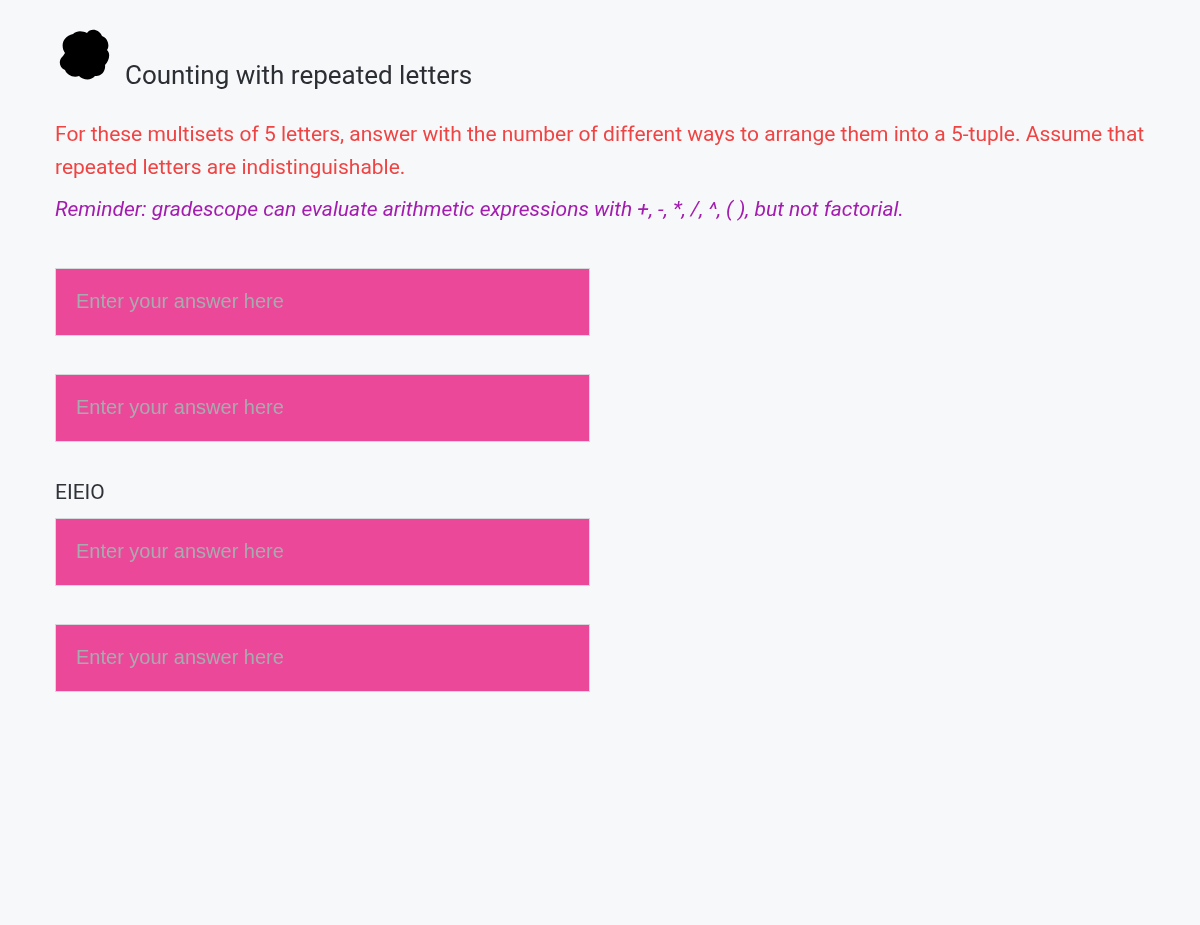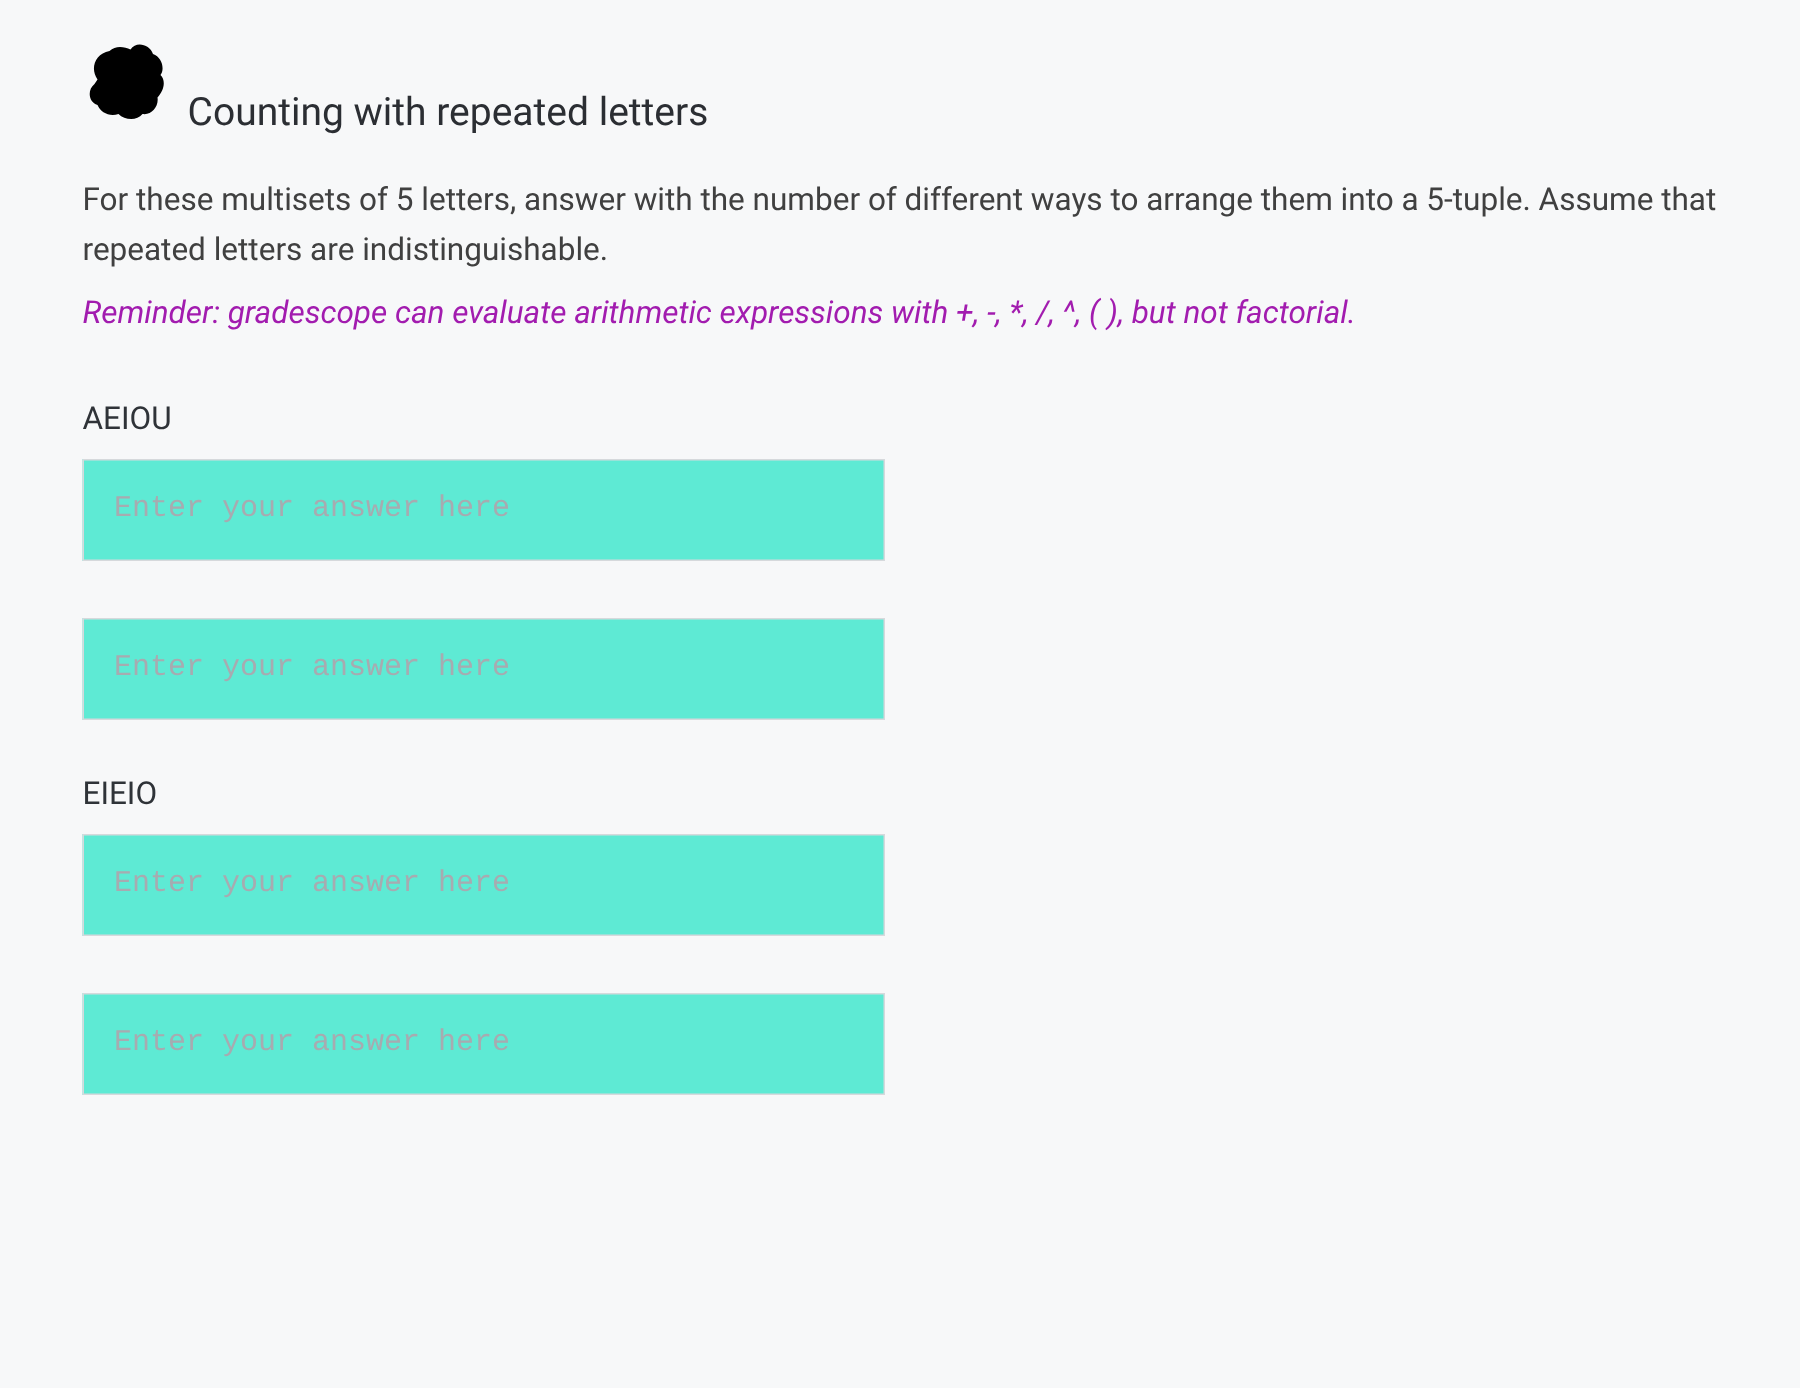"For these multisets of 5" .instructions { color: #404040 -> #ef4444 }
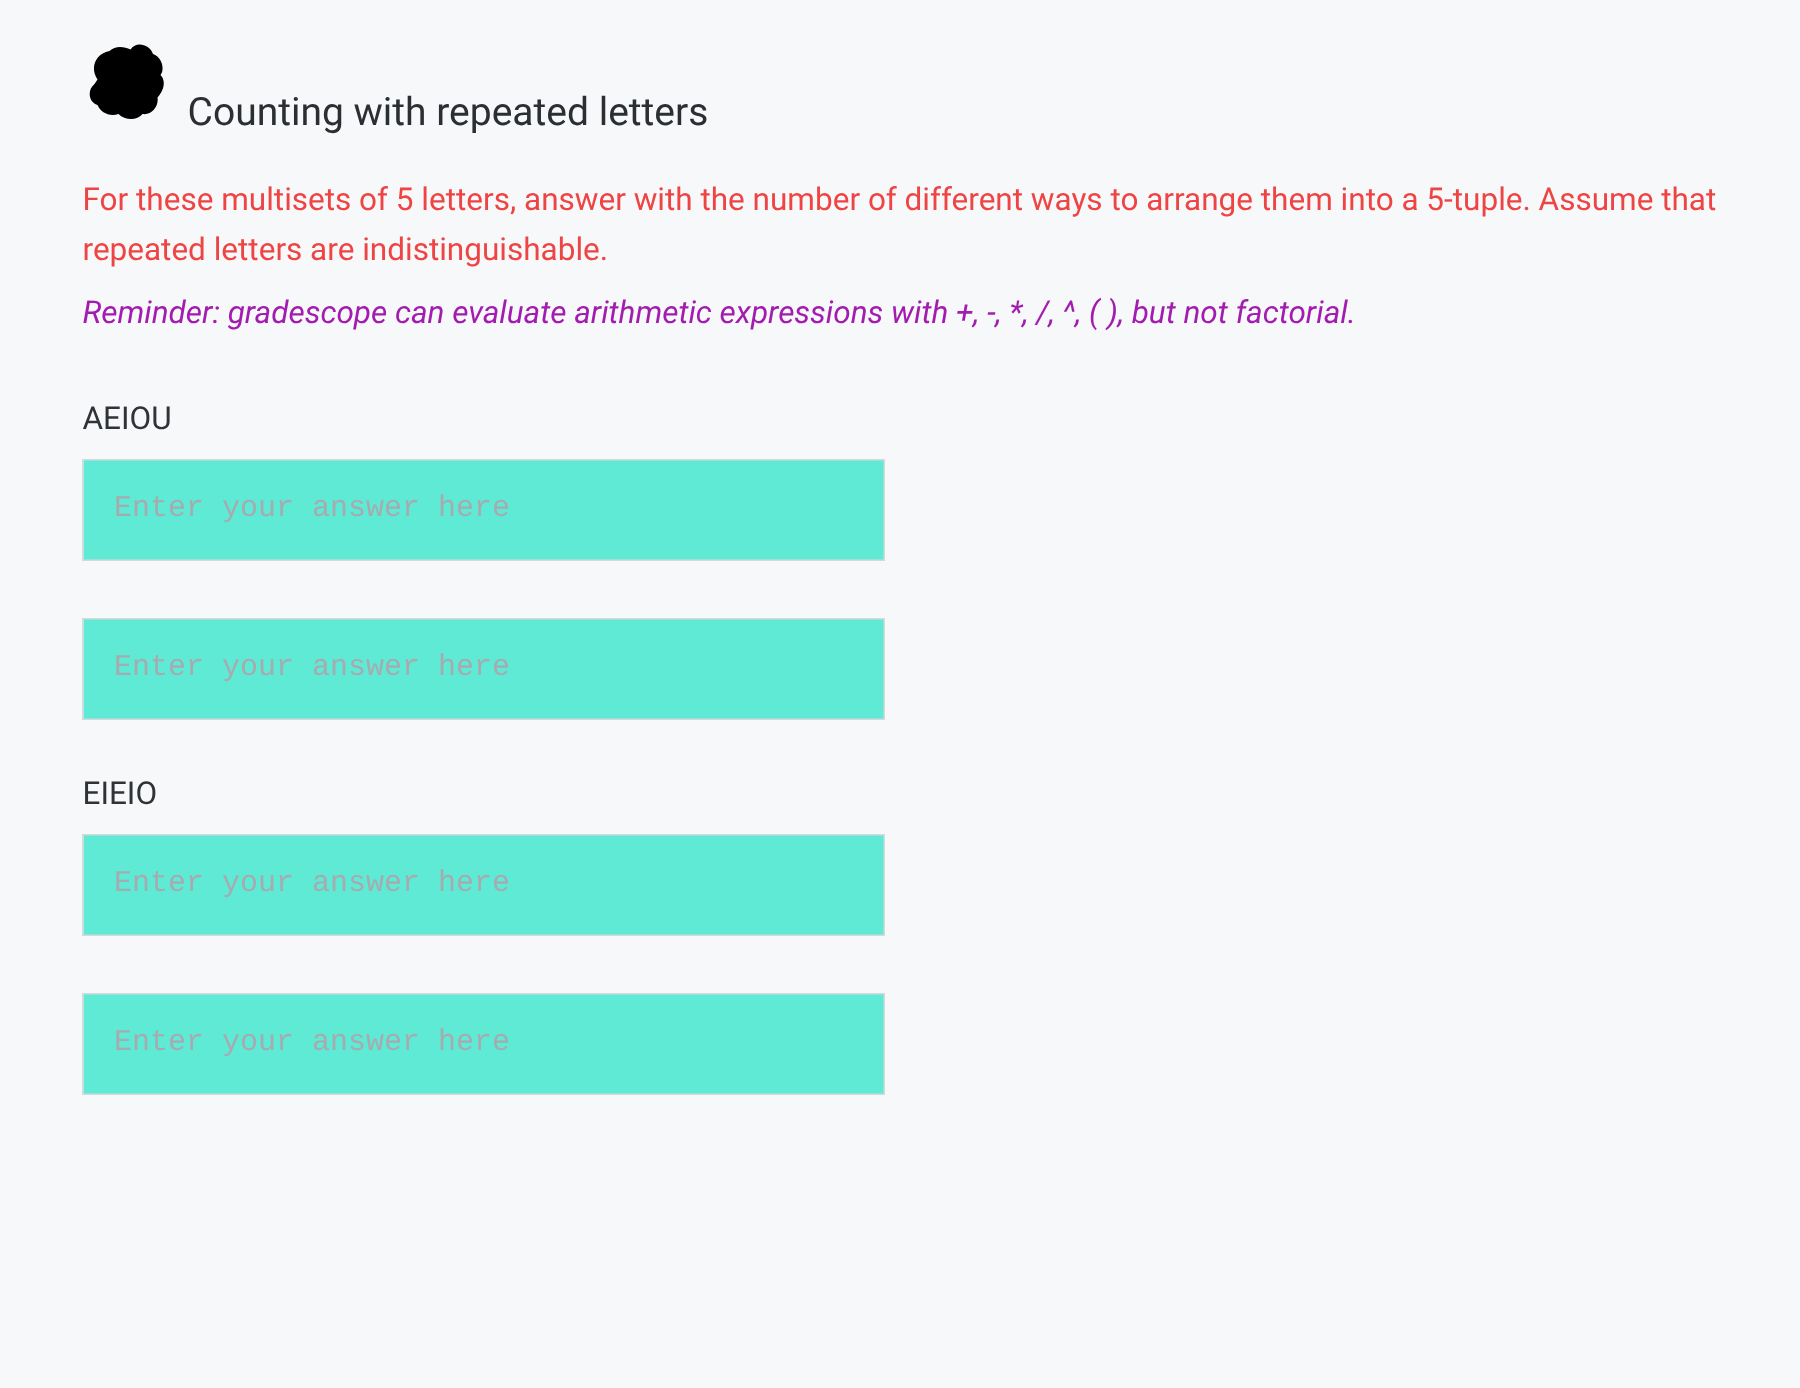"AEIOU" span.question-label { html: <span>AEIOU</span> -> none }
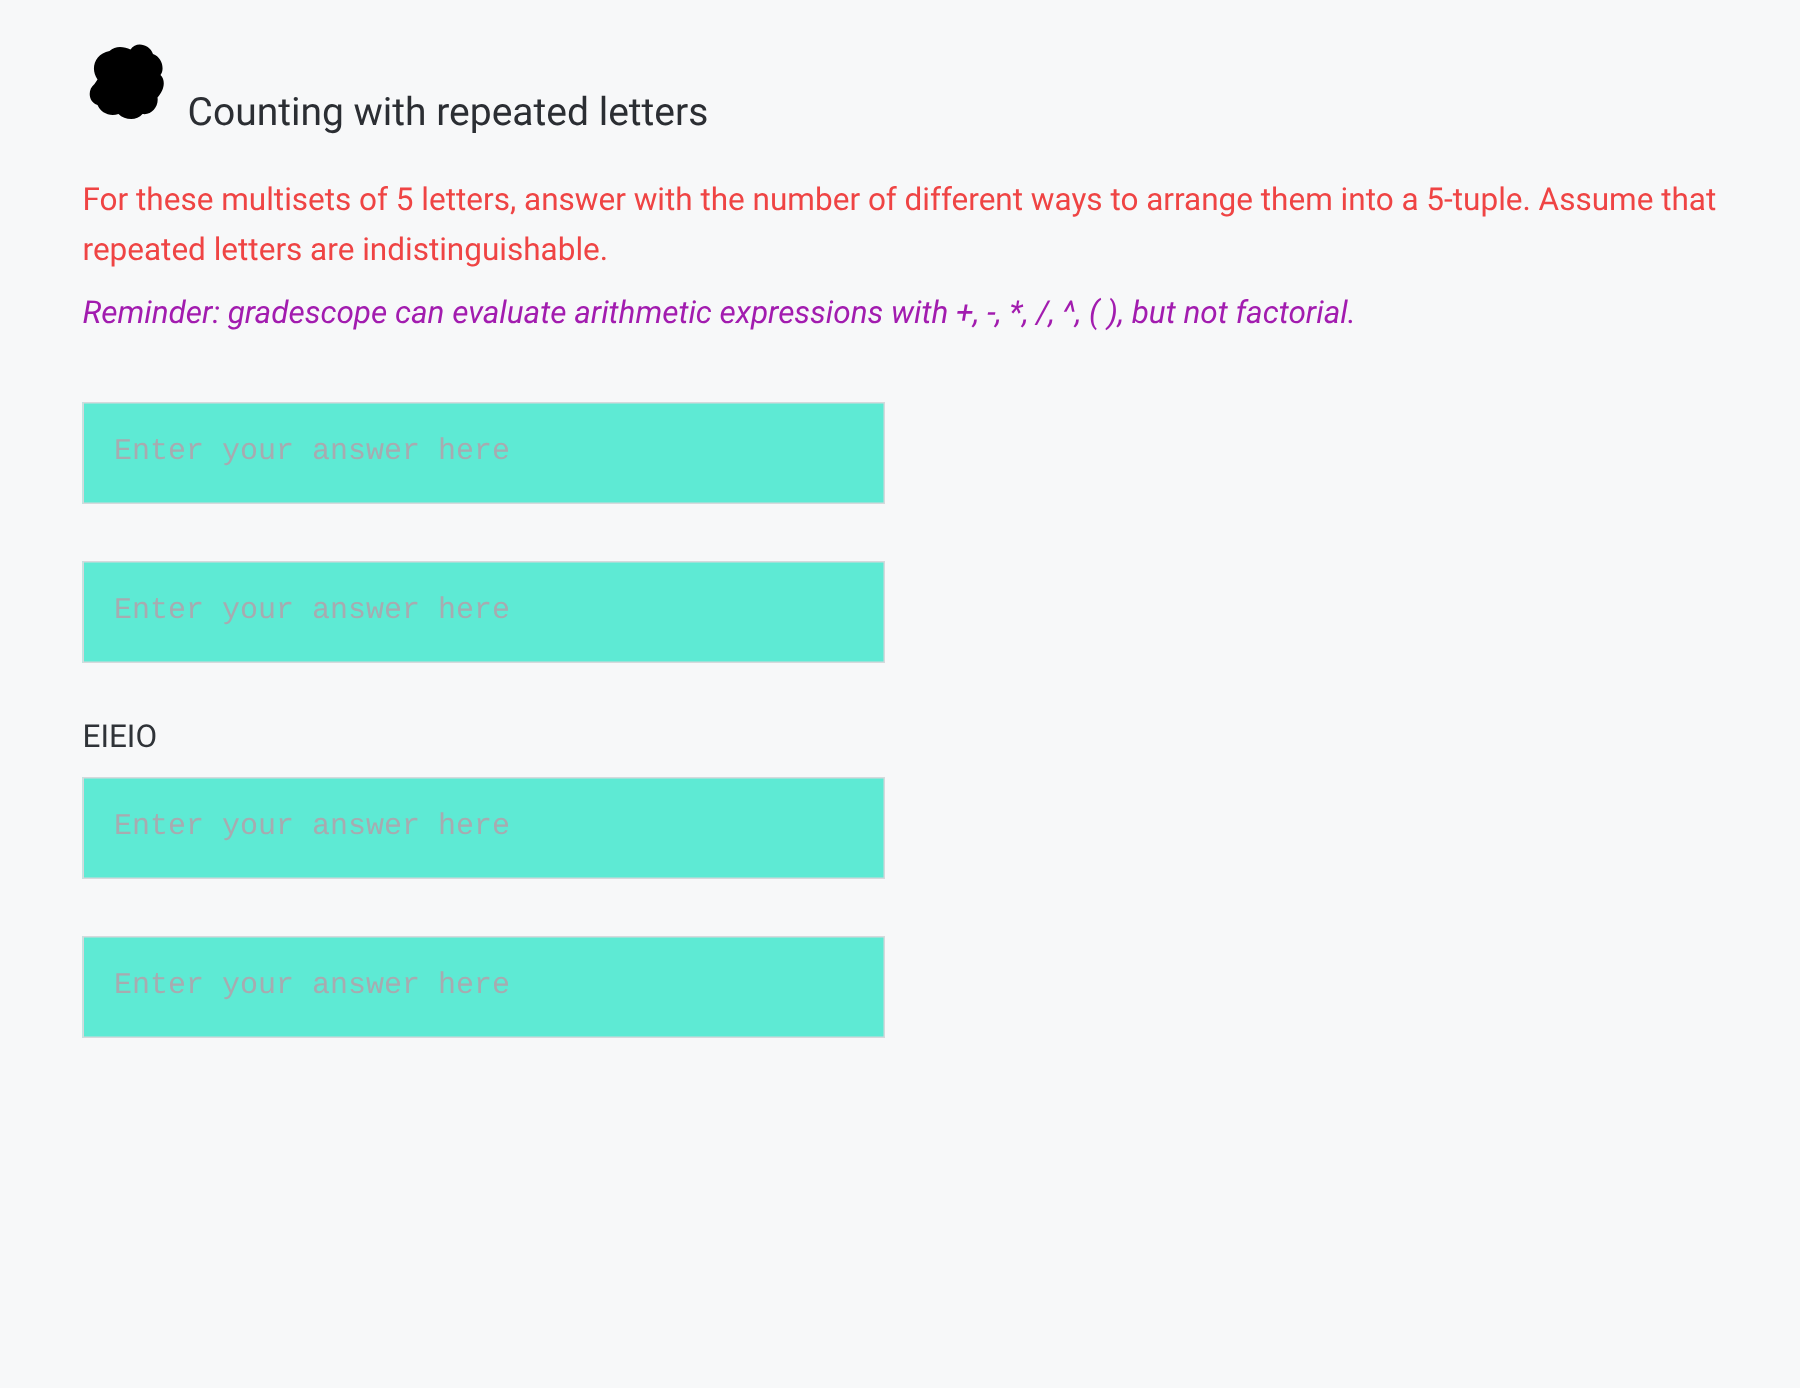"Enter your answer here" .answer-input { background: #5eead4 -> #ec4899; font-family: Liberation Mono, monospace -> Liberation Sans, sans-serif }
